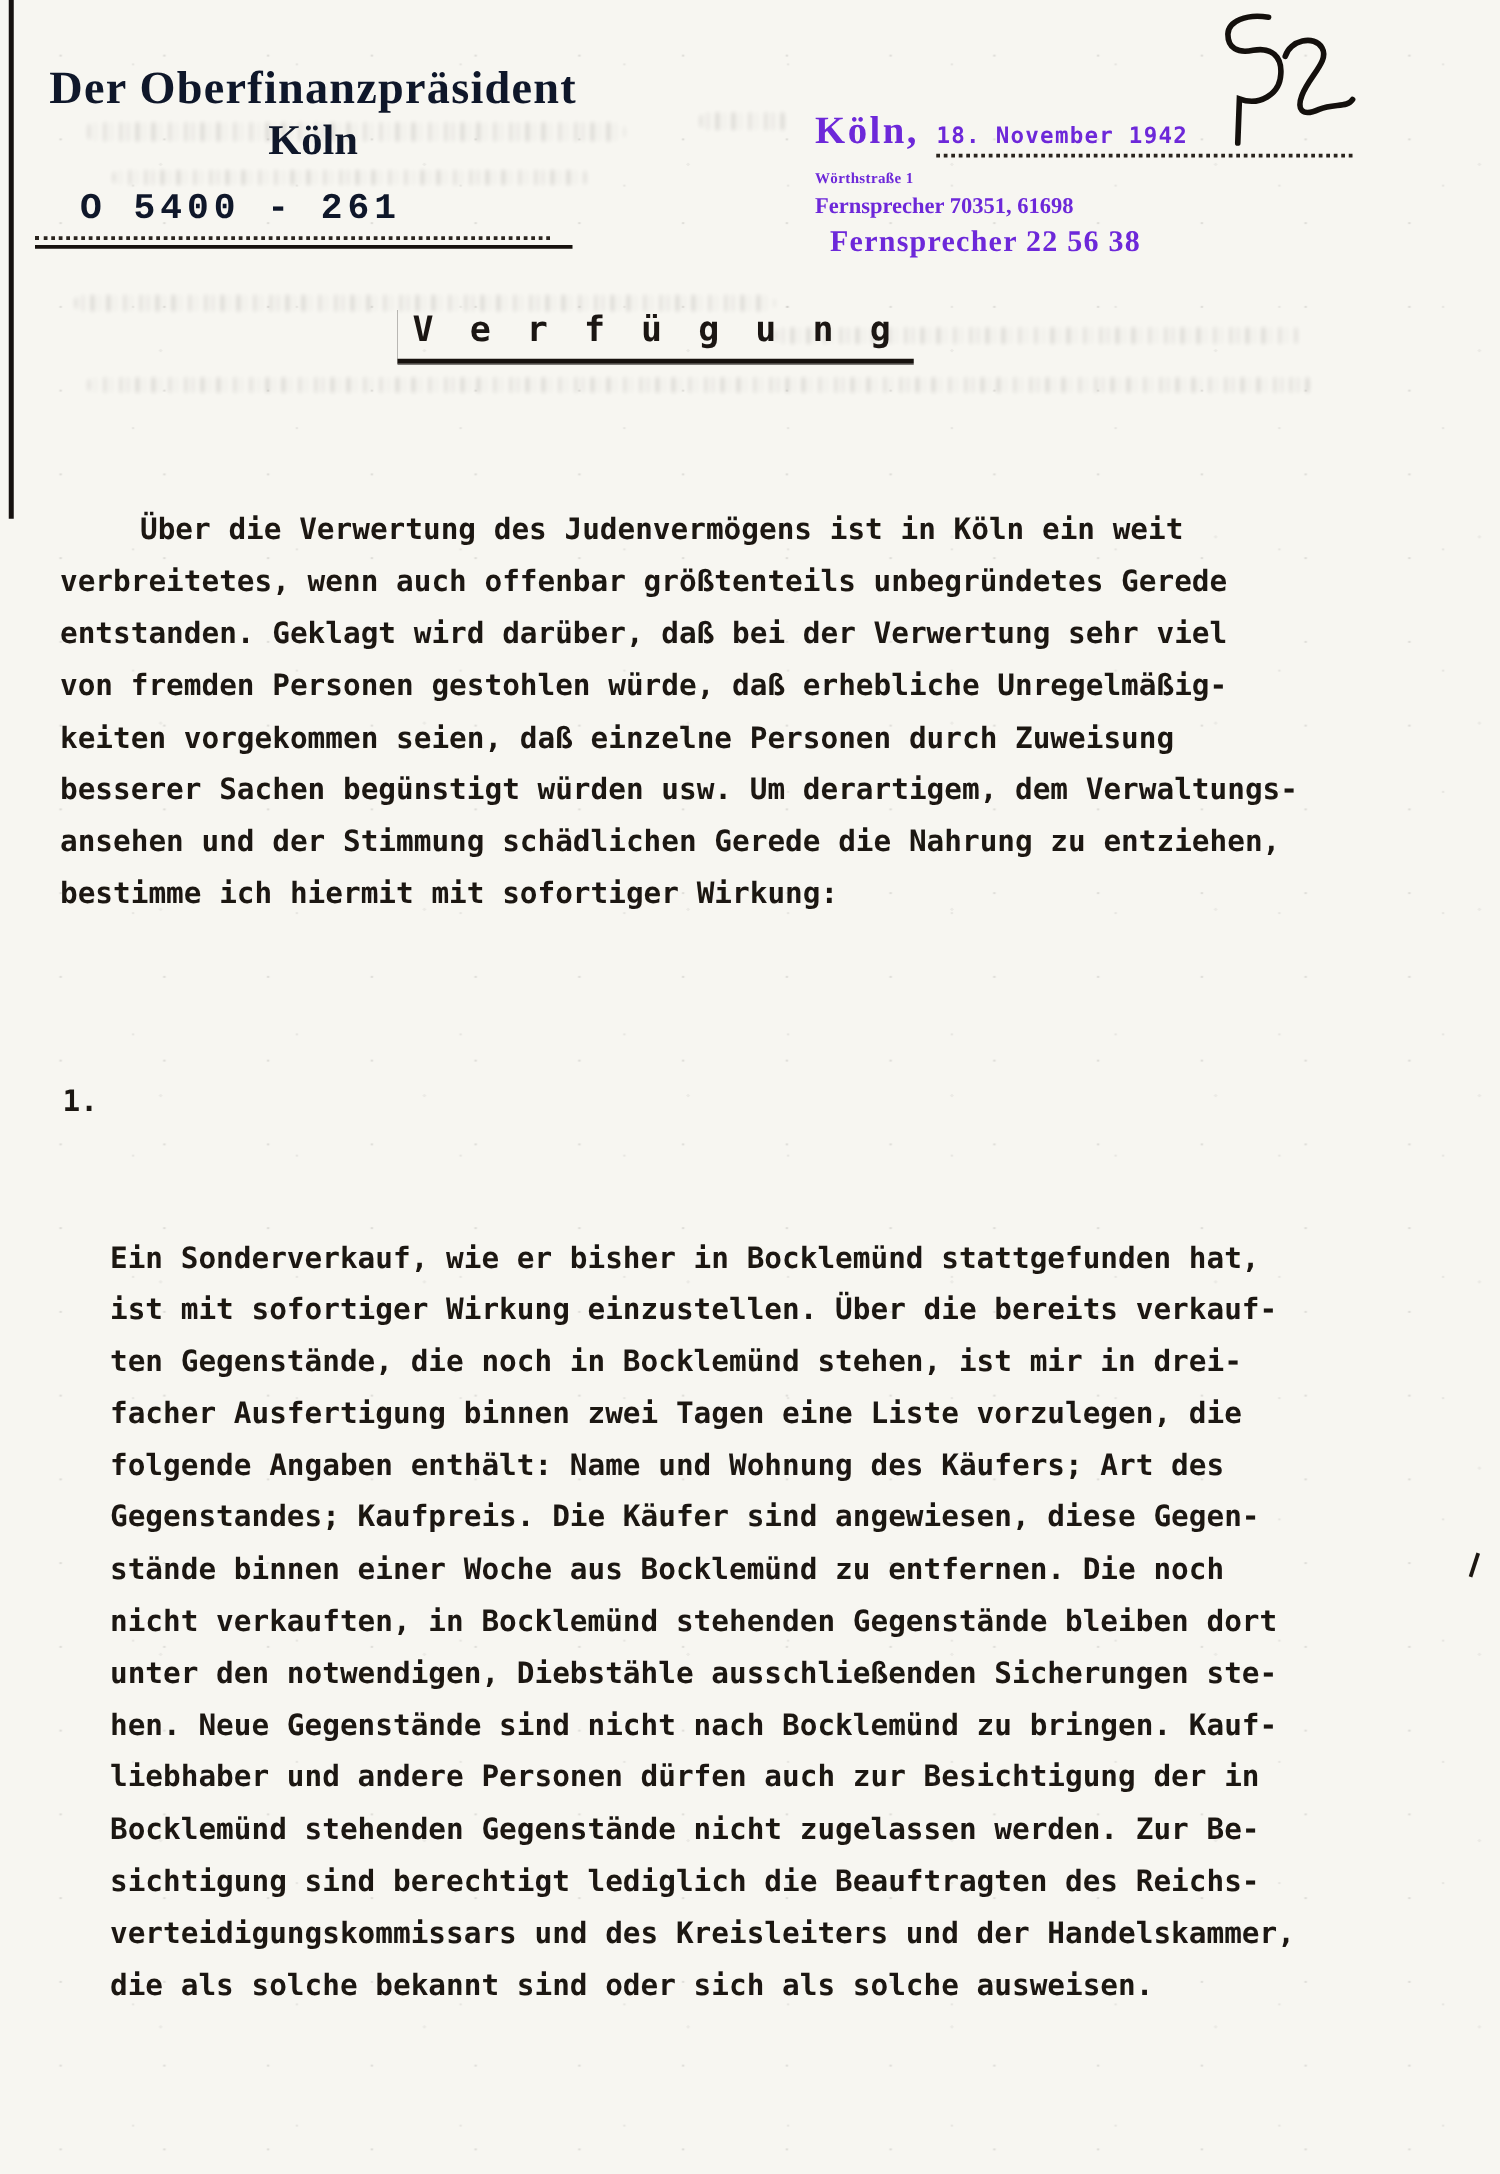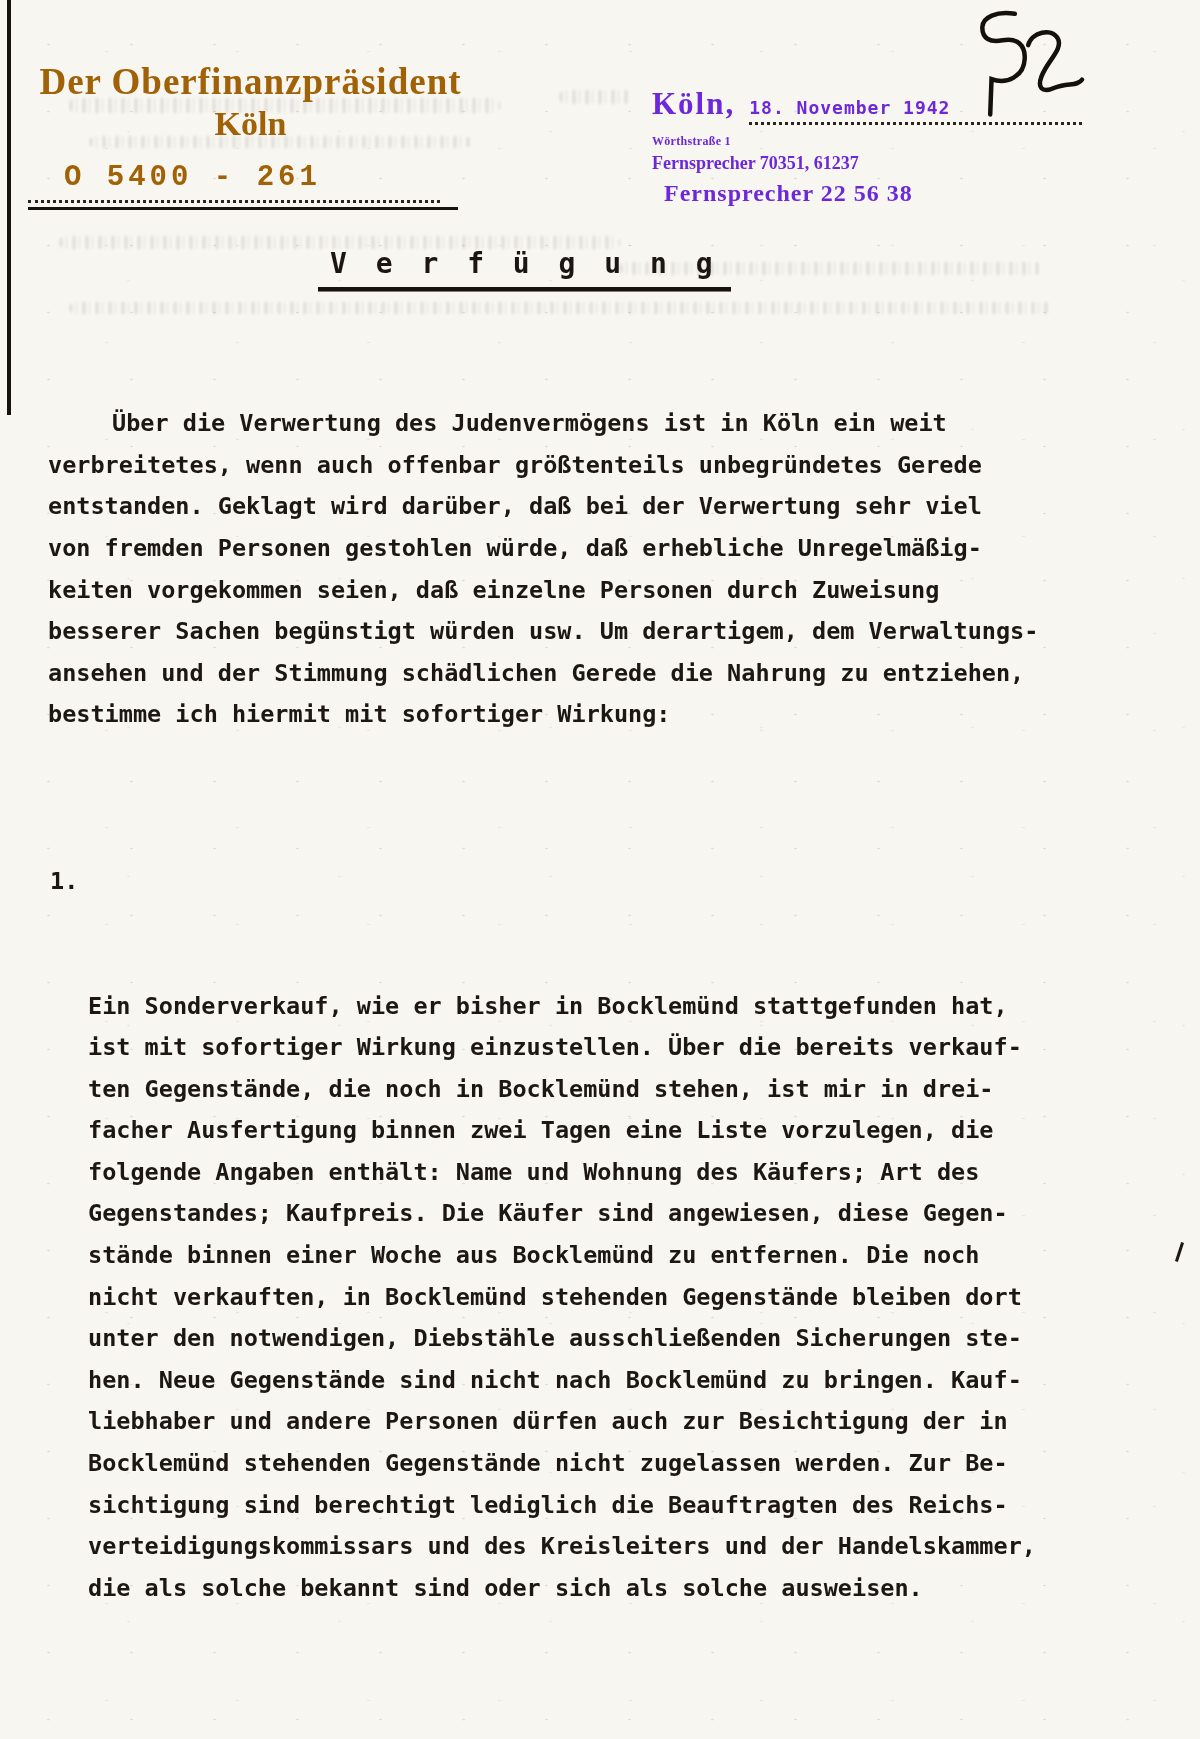"Der Oberfinanzpräsident" .header-left { color: #a16207 -> #0f172a; top: 60px -> 49px }
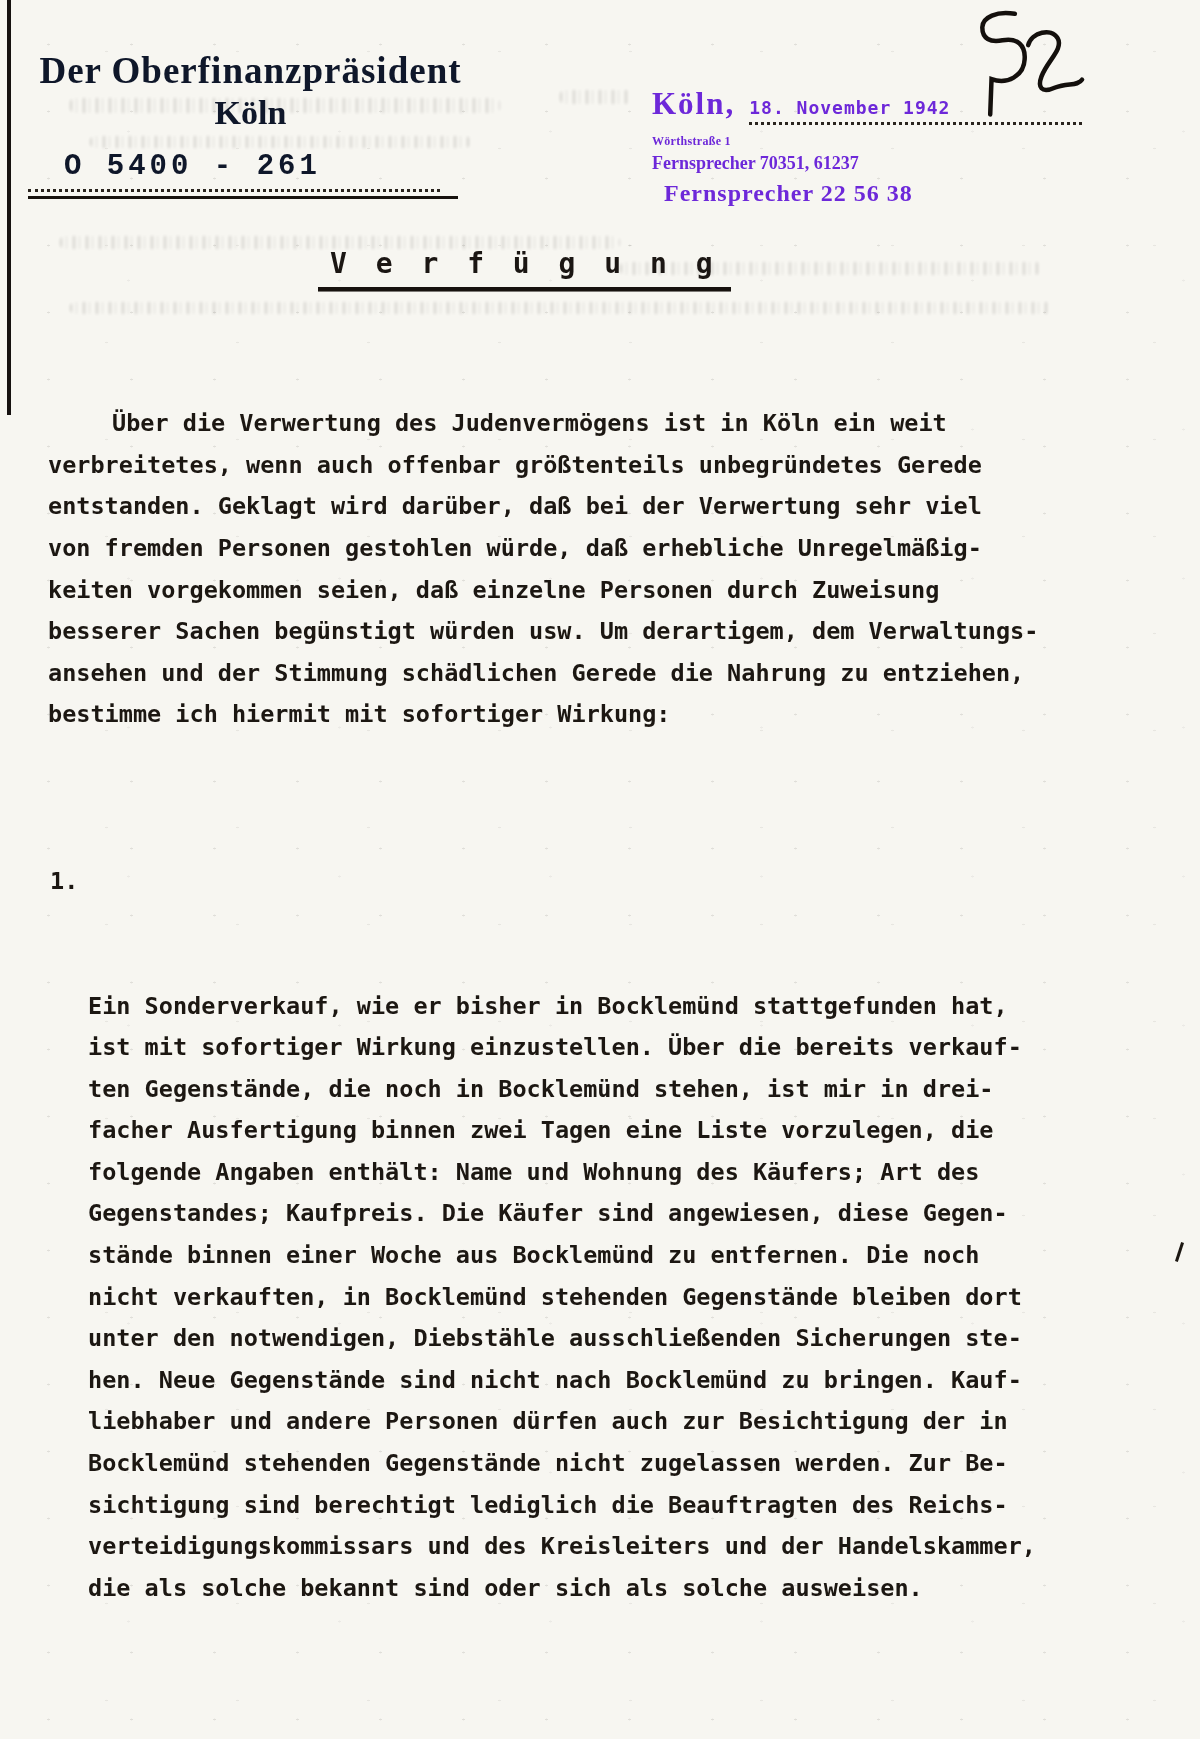"Fernsprecher 70351, 61237" div.phone-line { text: 61237 -> 61698 }
